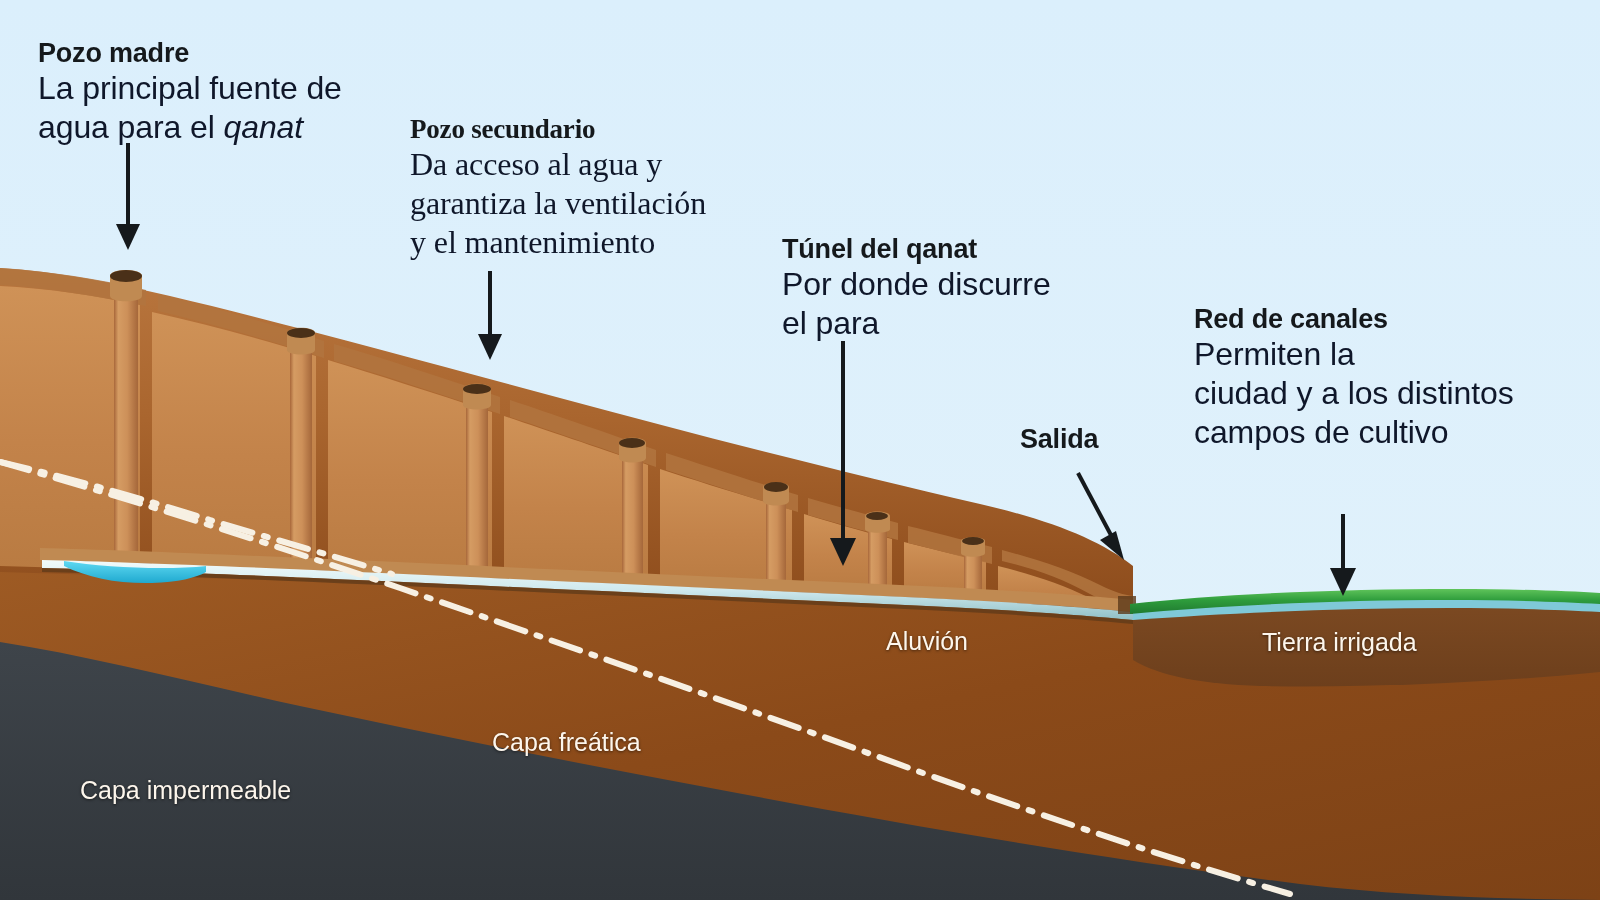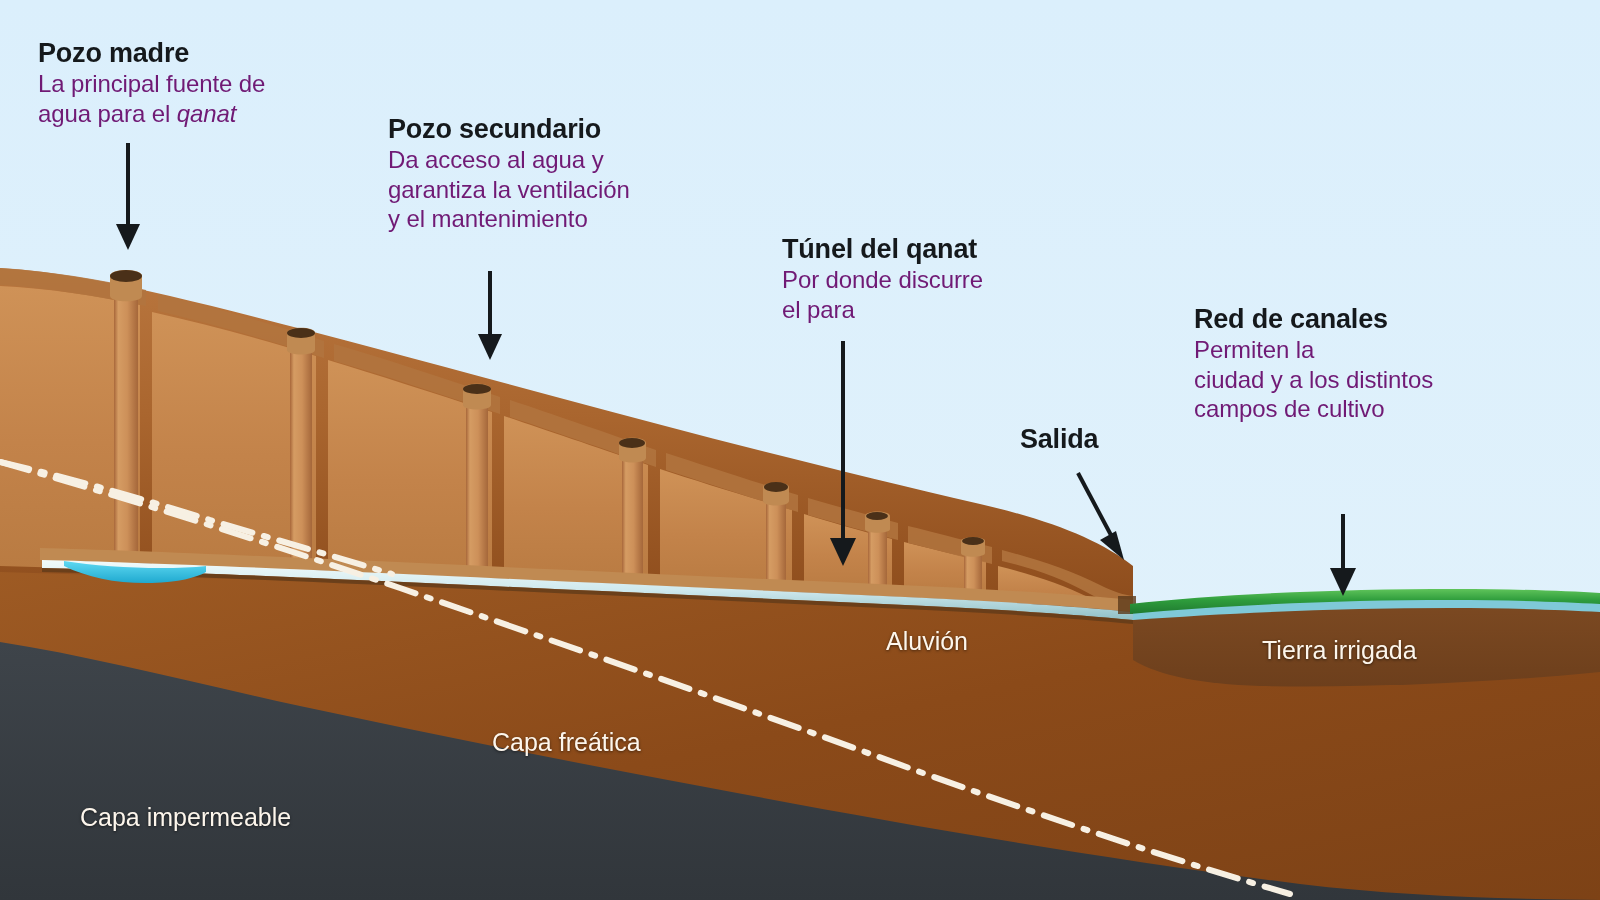"La principal fuente de" .lbl .d { color: #701a75 -> #0f172a; font-size: 24px -> 32px }
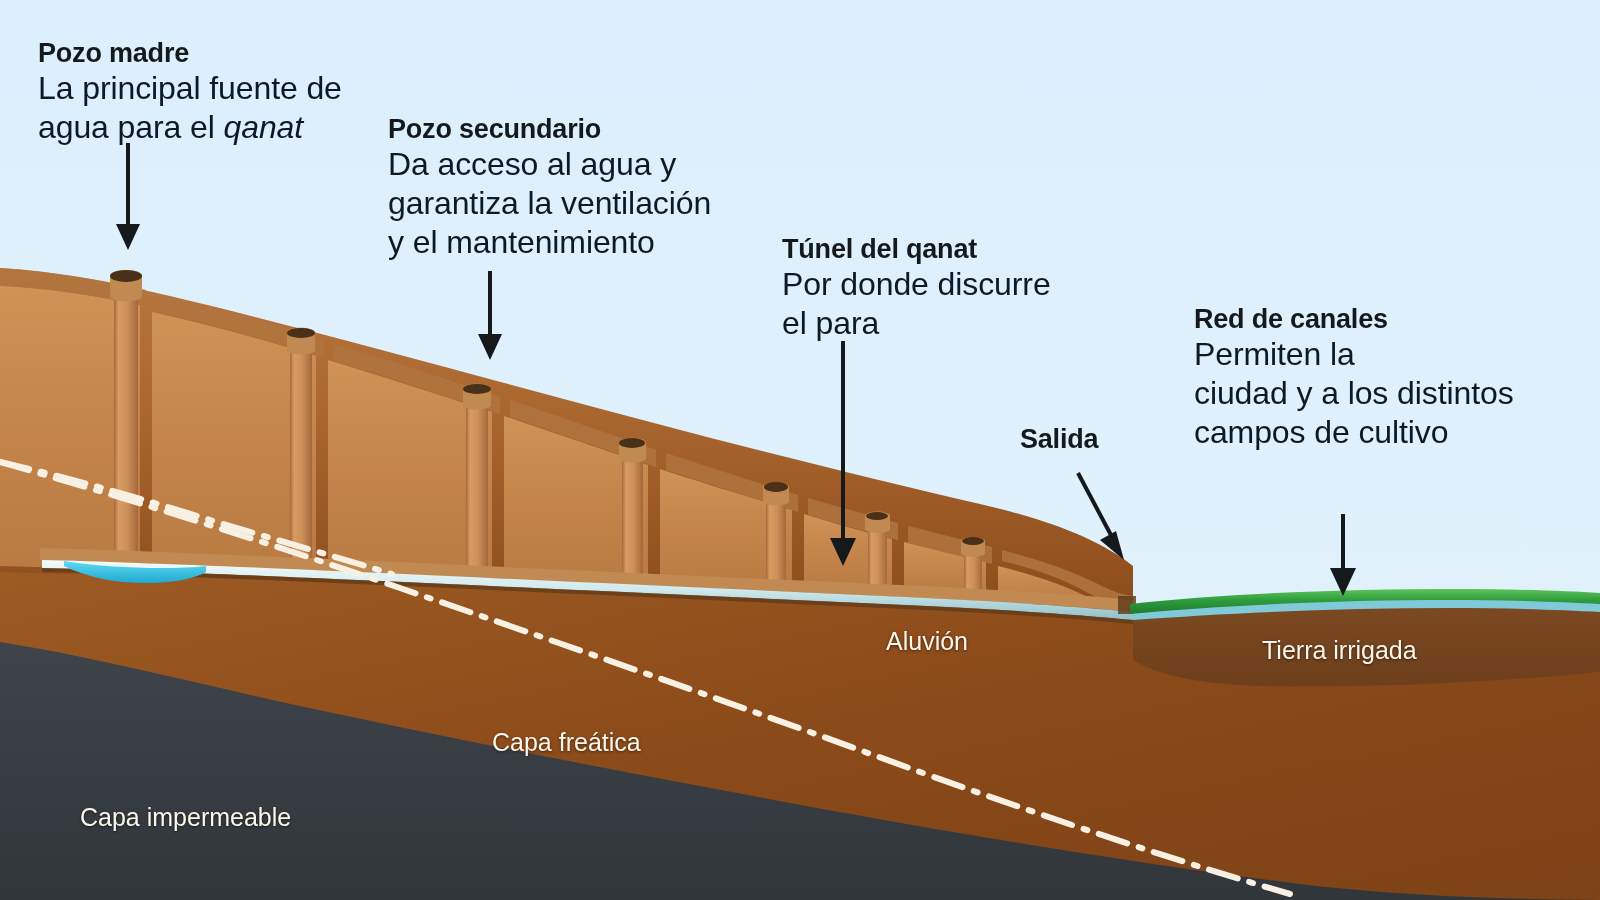"Pozo secundario" #l-pozo-sec { font-family: none -> Liberation Serif, serif; left: 388px -> 410px }
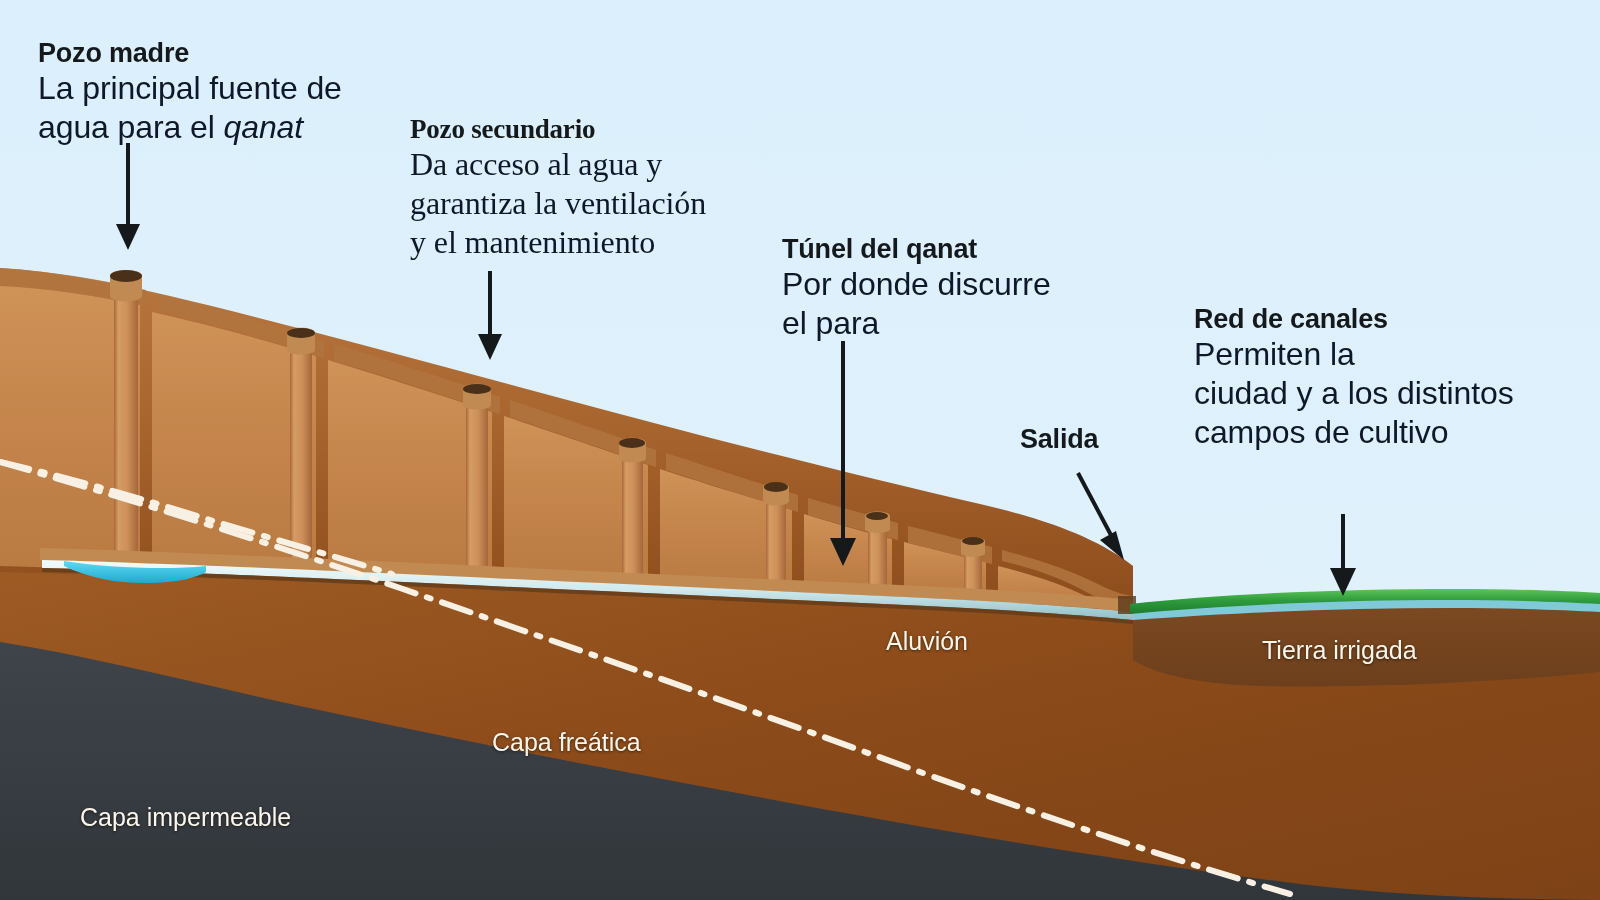"Tierra irrigada" #g-tierra { margin-top: 8px -> none }
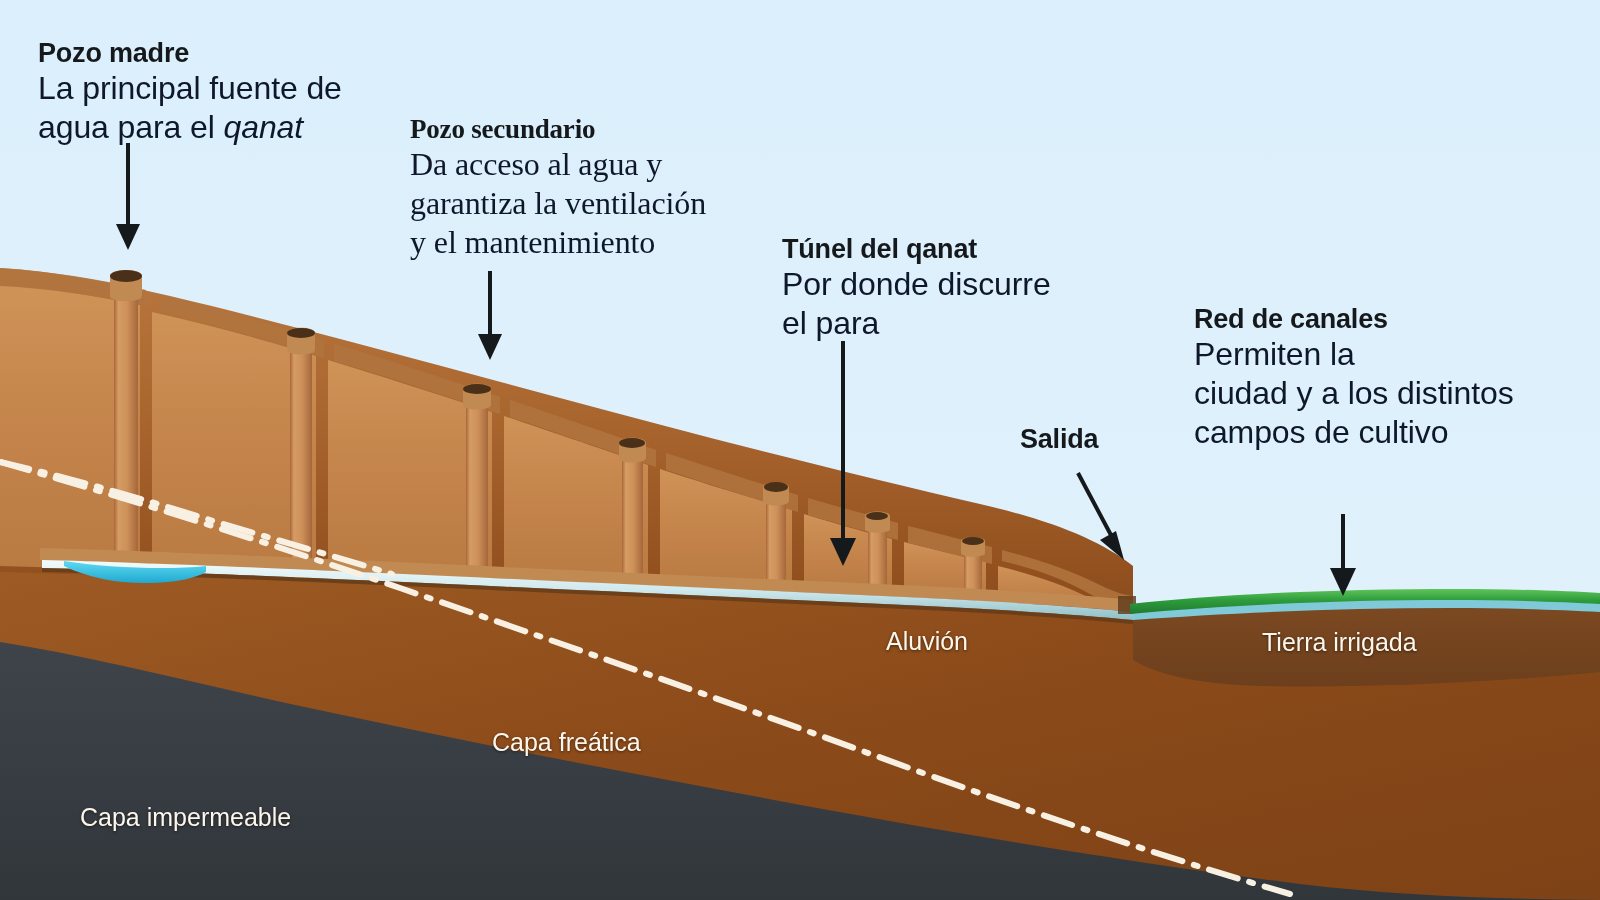"Capa impermeable" #g-impermeable { top: 803px -> 776px }
